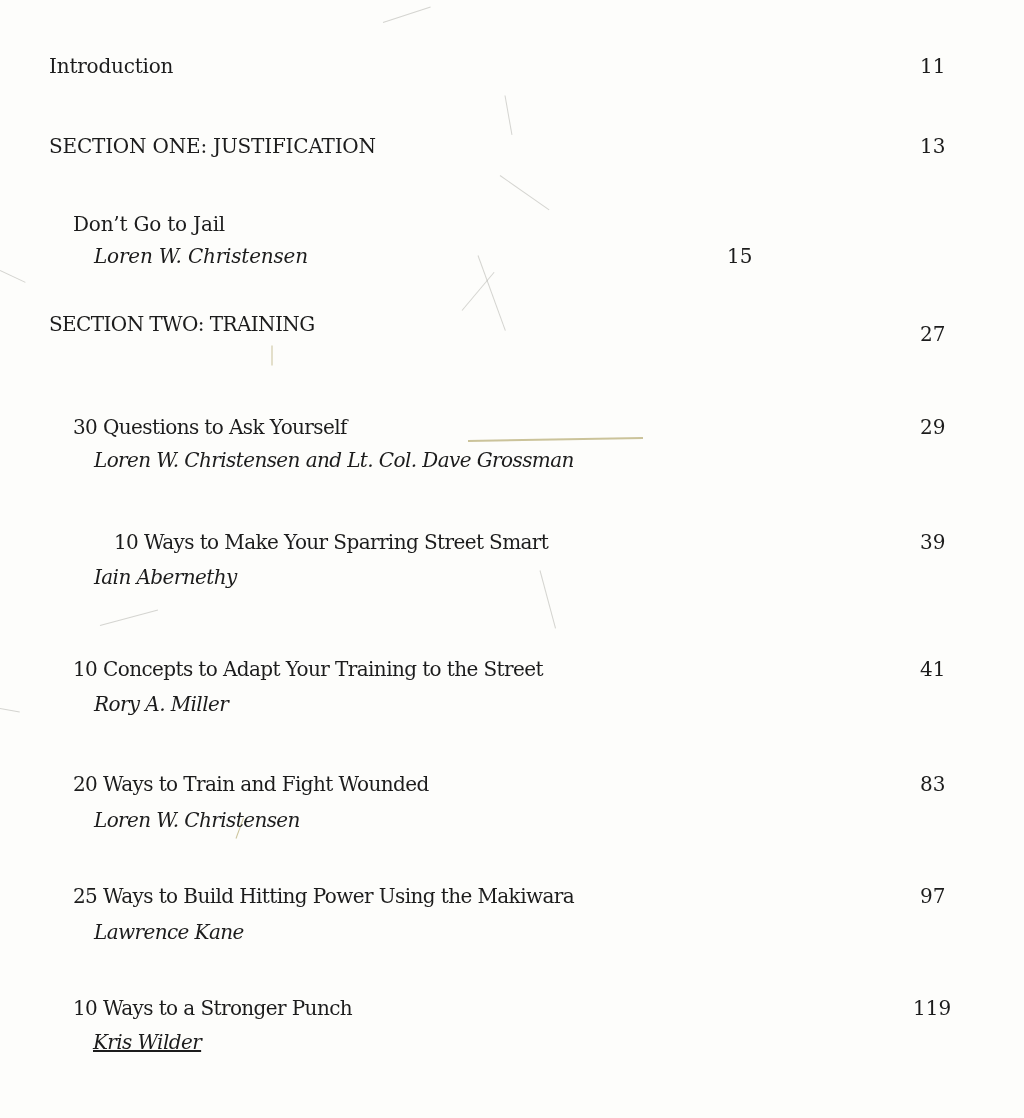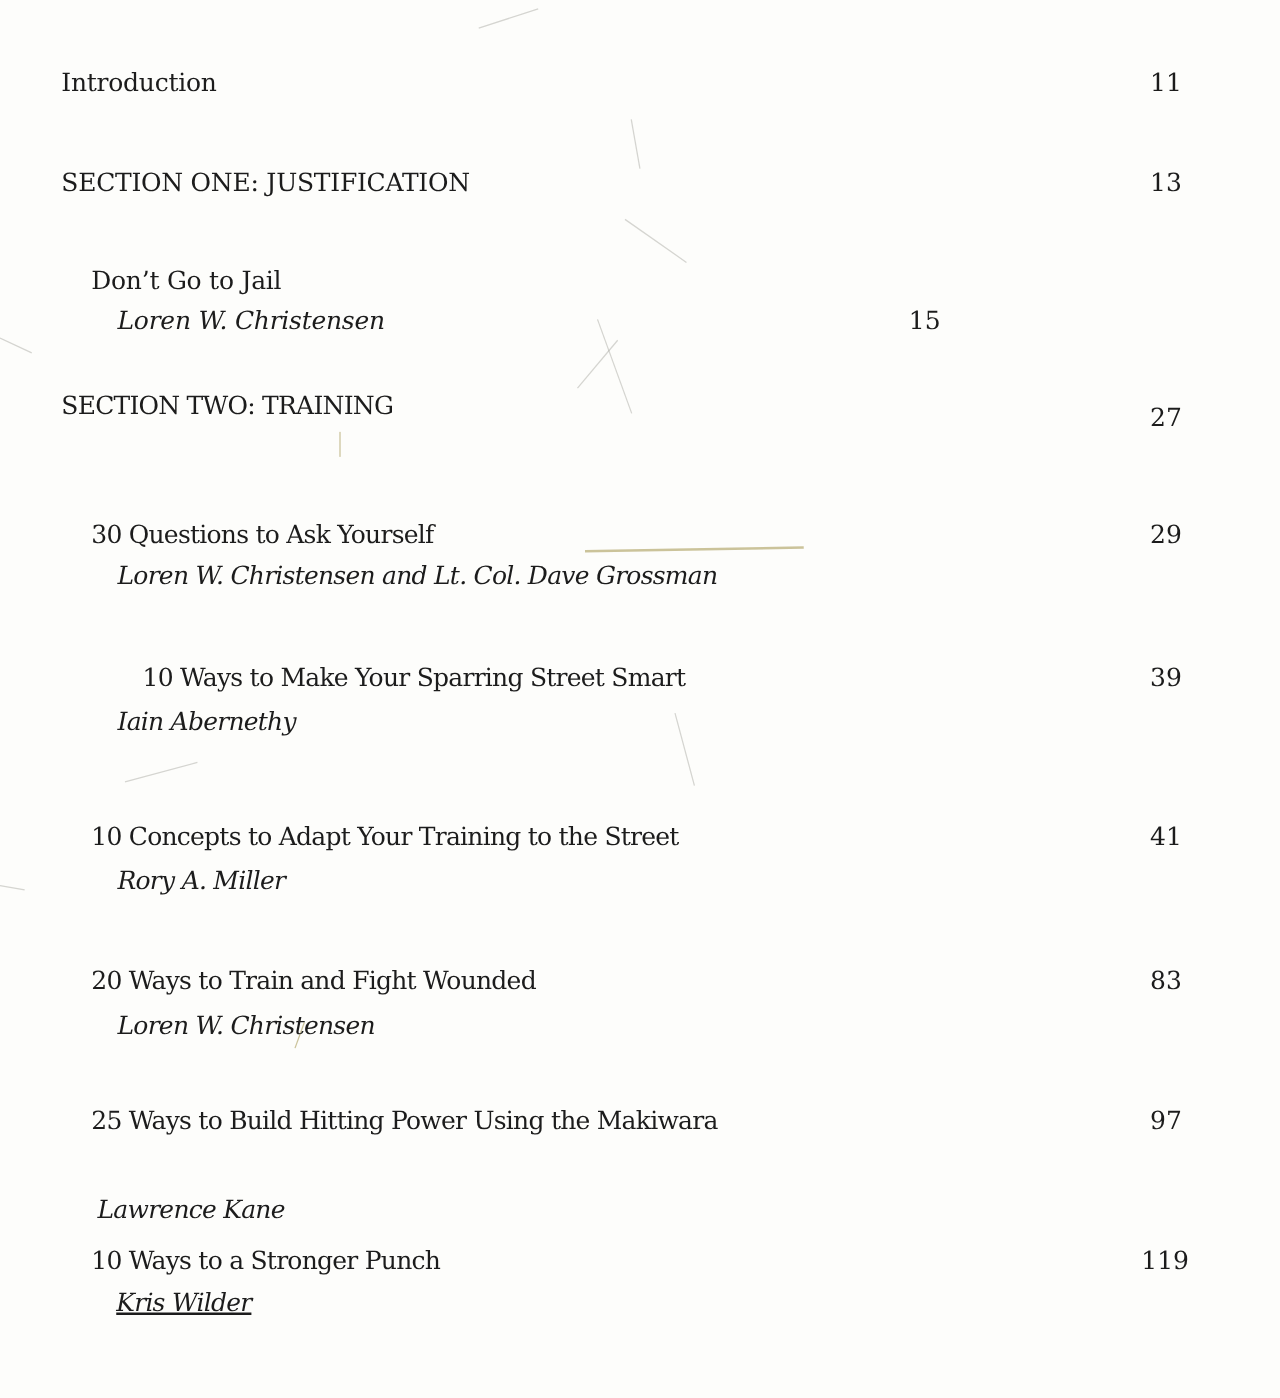"Lawrence Kane" div.line { left: 78px -> 94px; margin-top: 35px -> none }
